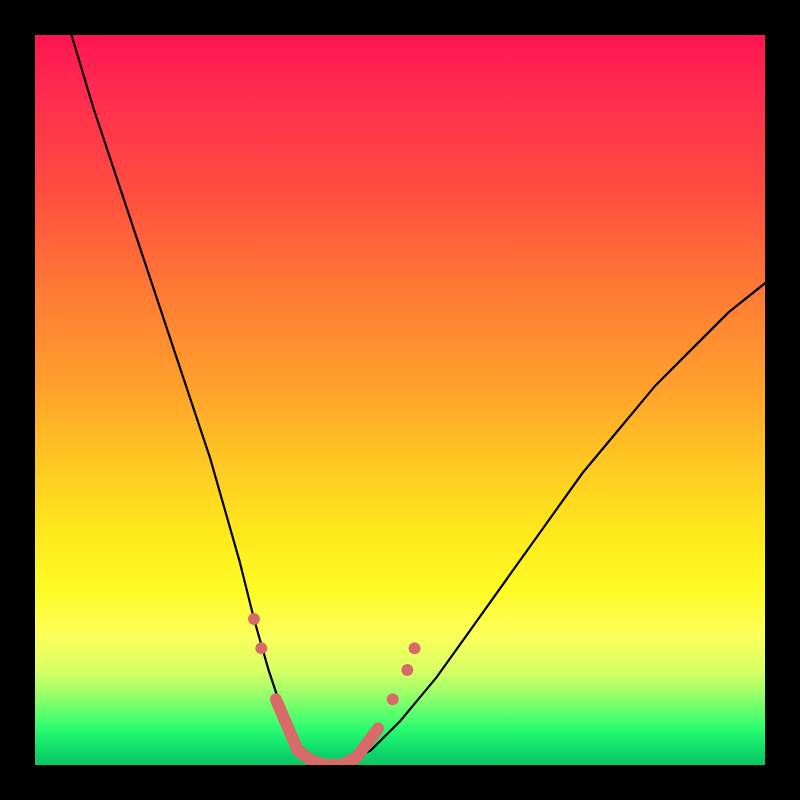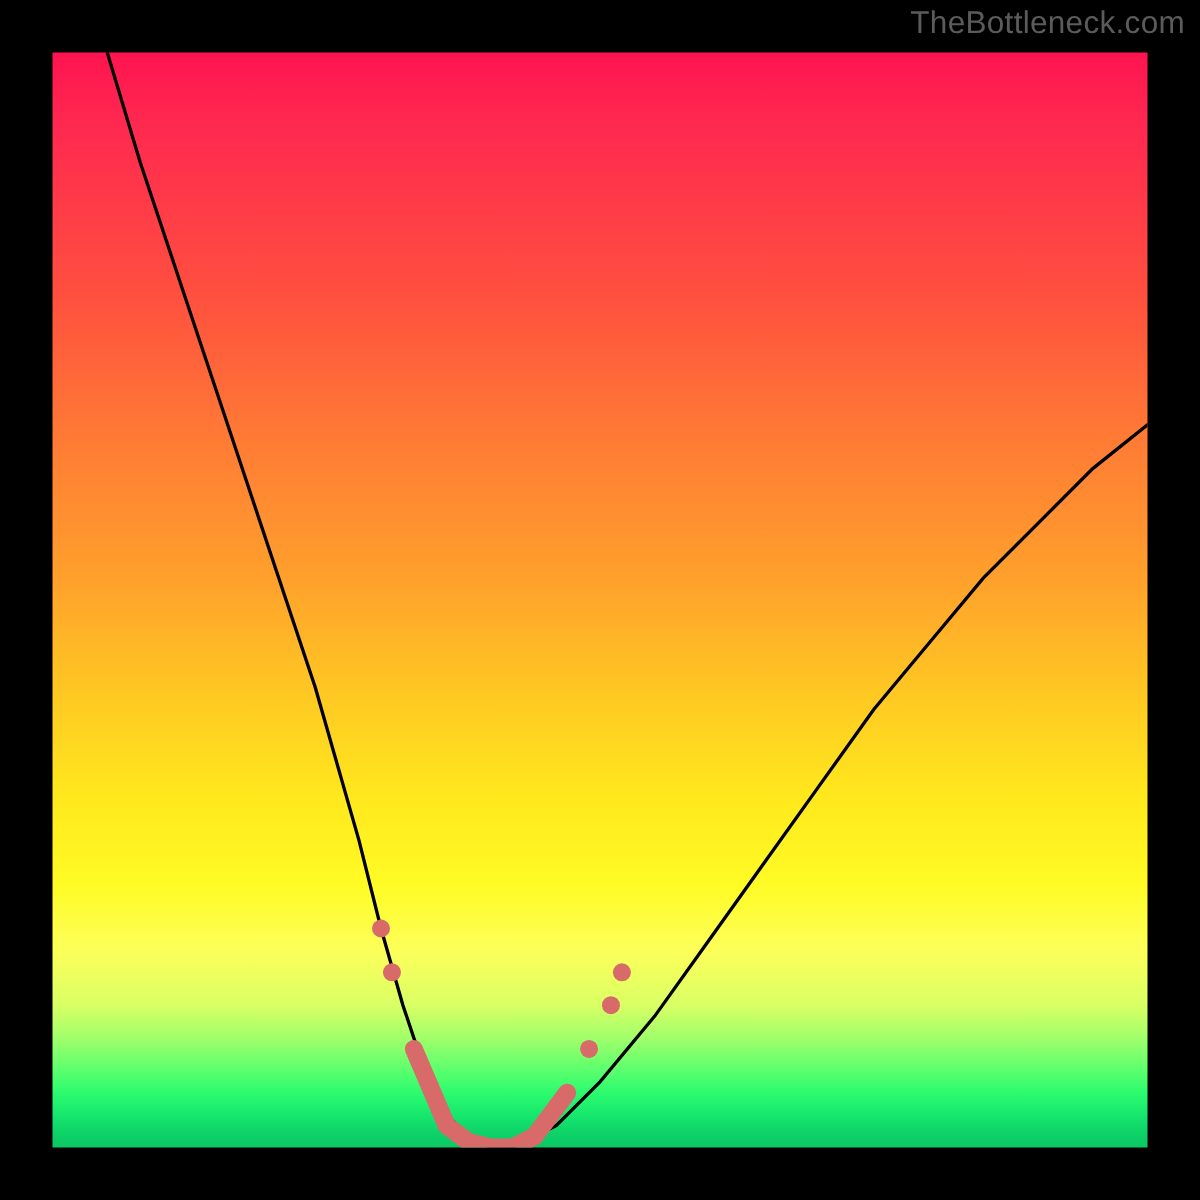"TheBottleneck.com" div.watermark { html: <div>TheBottleneck.com</div> -> none }
